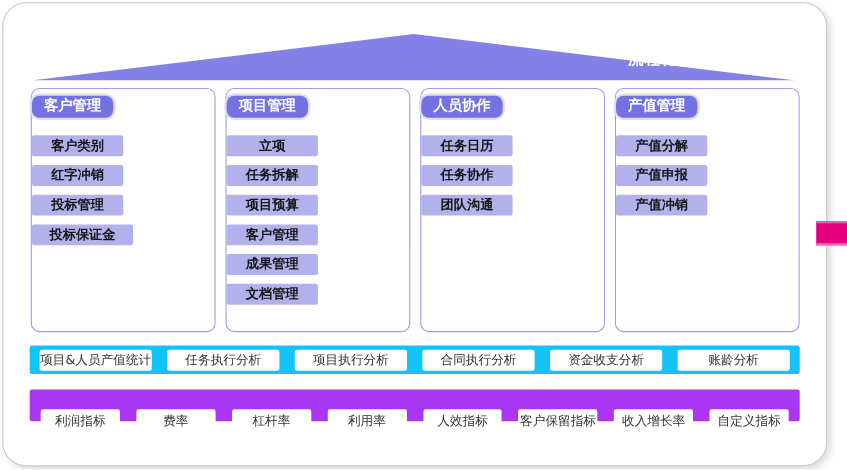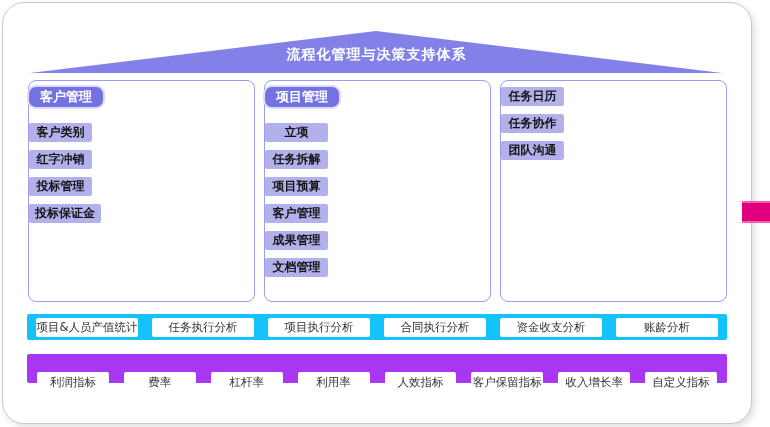"流程化管理与决策支持体系" .roof-title { text-align: center -> right }
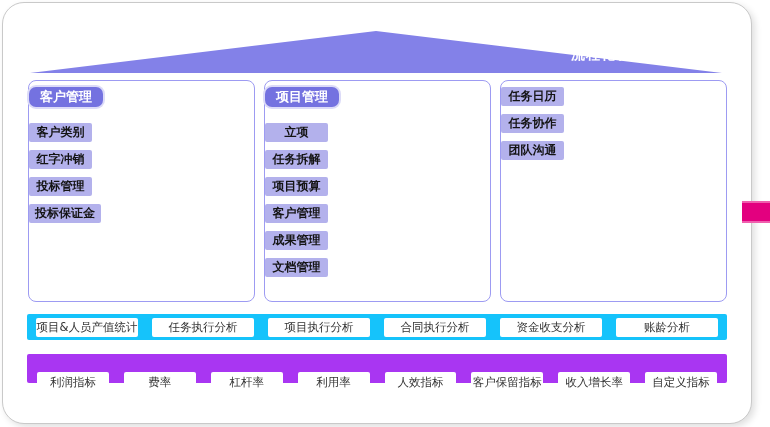"人员协作" div.column-pill { html: none -> <div>人员协作</div> }
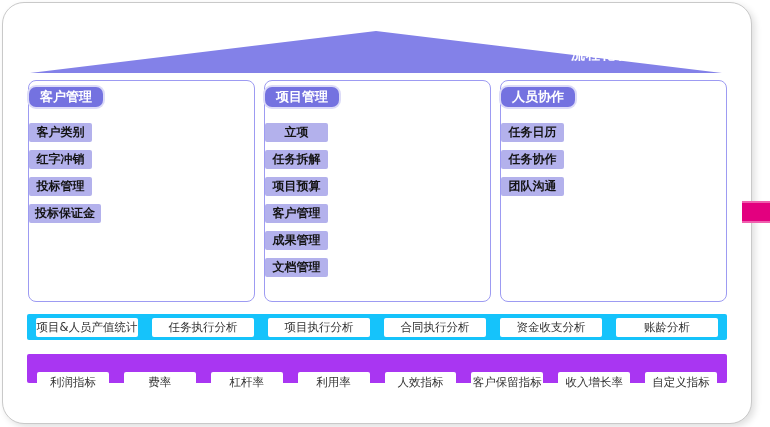"产值管理" div.module-column { html: none -> <div> <div>产值管理</div> <div>产值分解</div> <div>产值申报</div> <div>产值冲销</div> </div> }
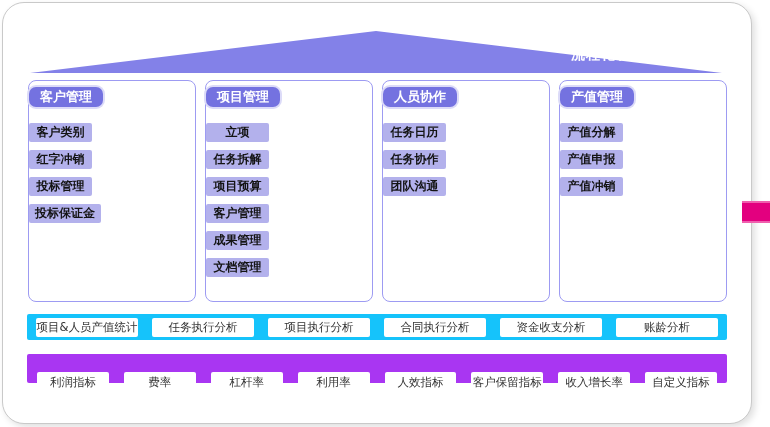"客户类别" .module-item { padding: 0 6px -> 0 16px }
